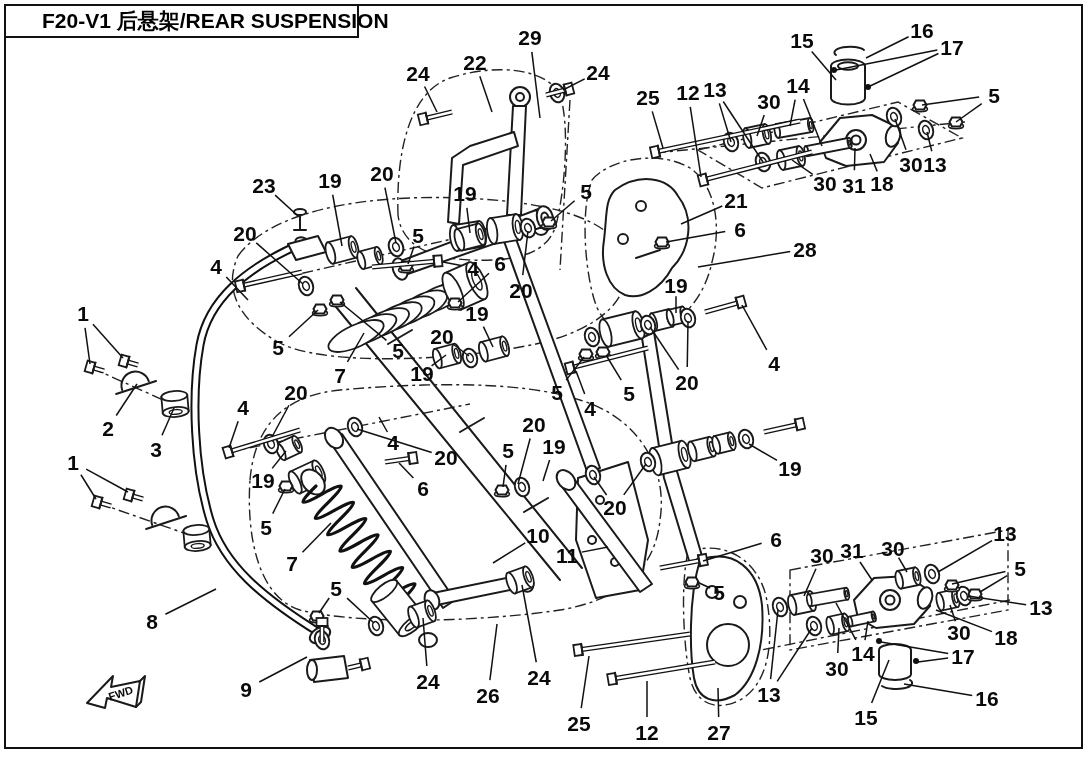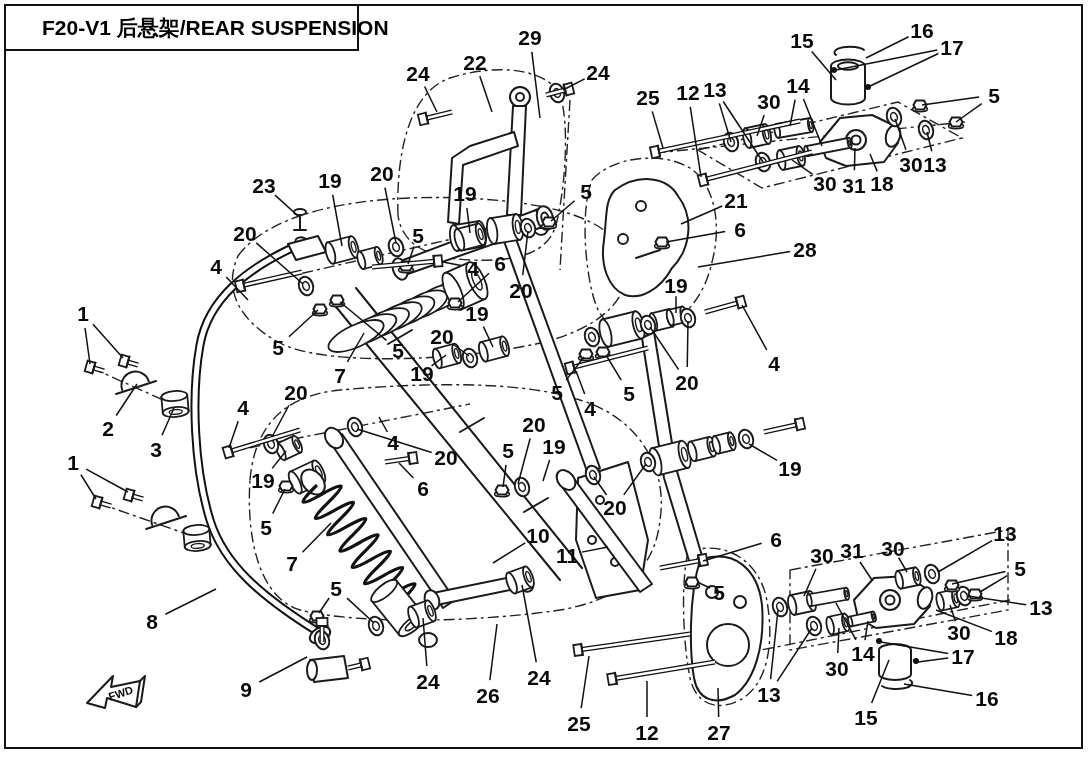"F20-V1 后悬架/REAR SUSPENSION" .titlebox { height: 47px -> 34px }
